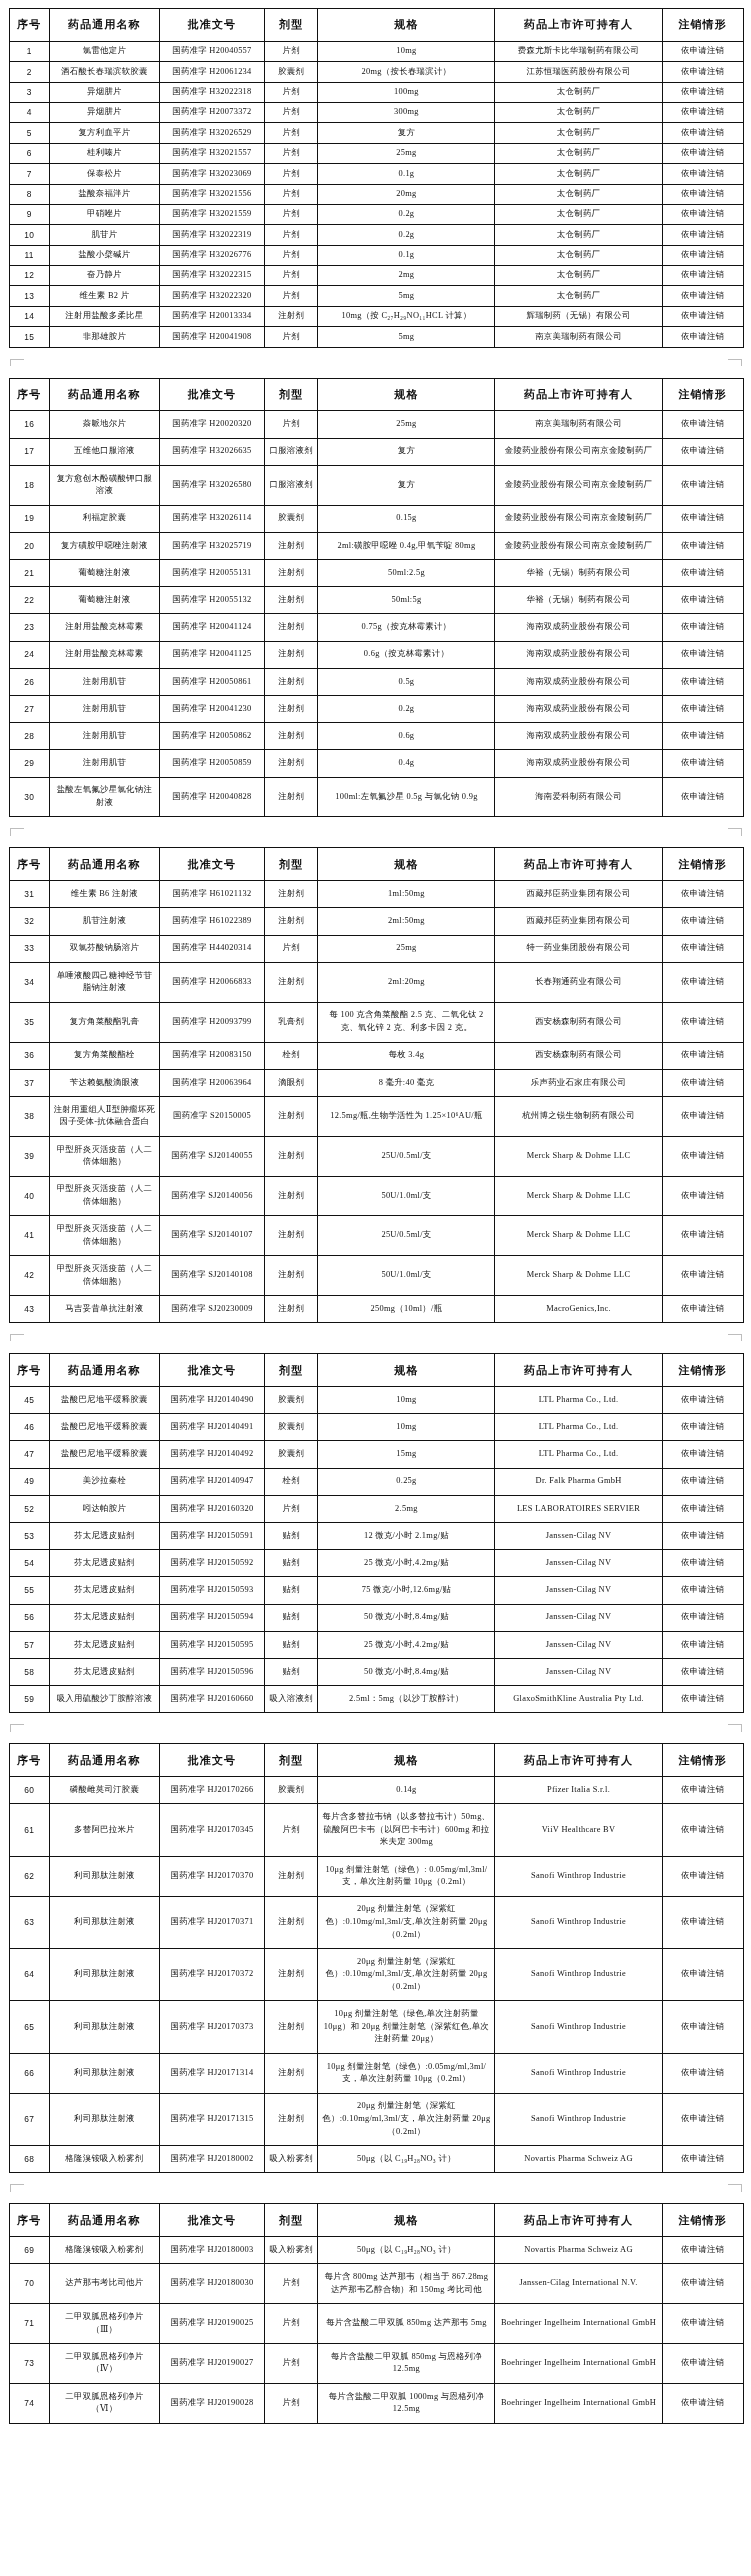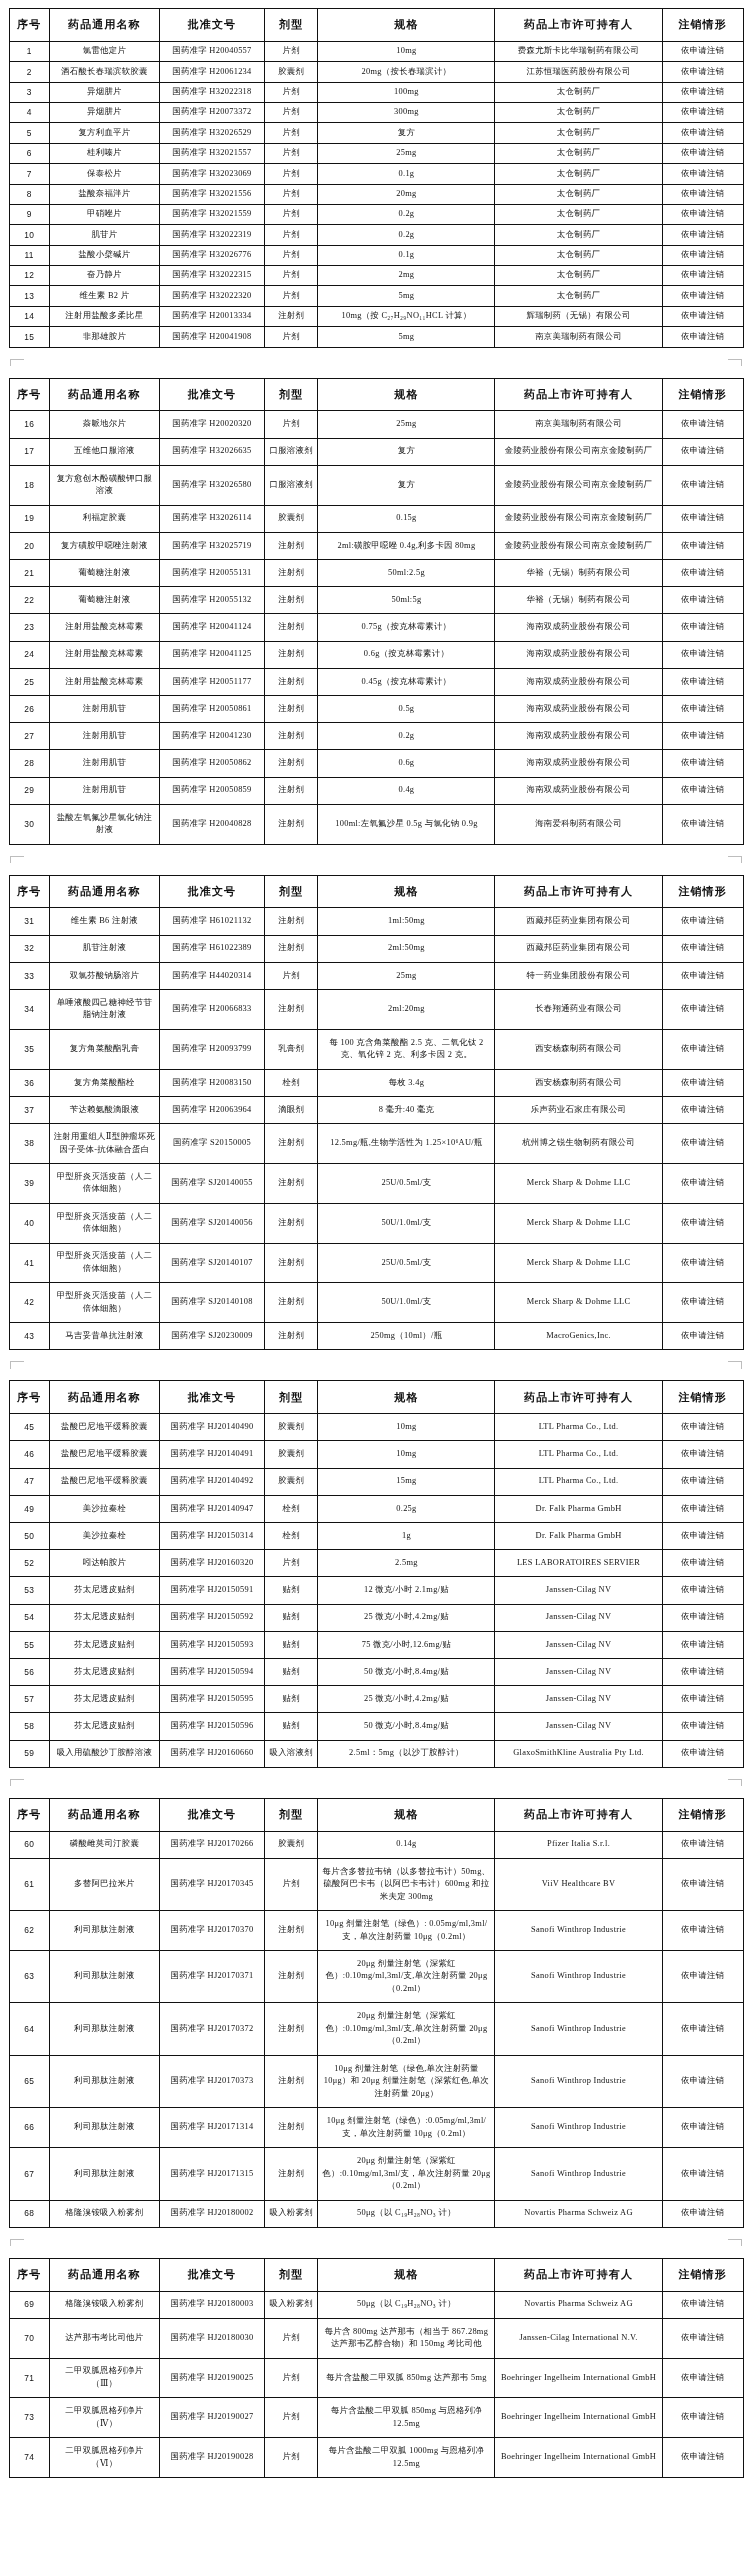"2ml:磺胺甲噁唑 0.4g,利多卡因 80mg" td { text: 0.4g,利多卡因 -> 0.4g,甲氧苄啶 }
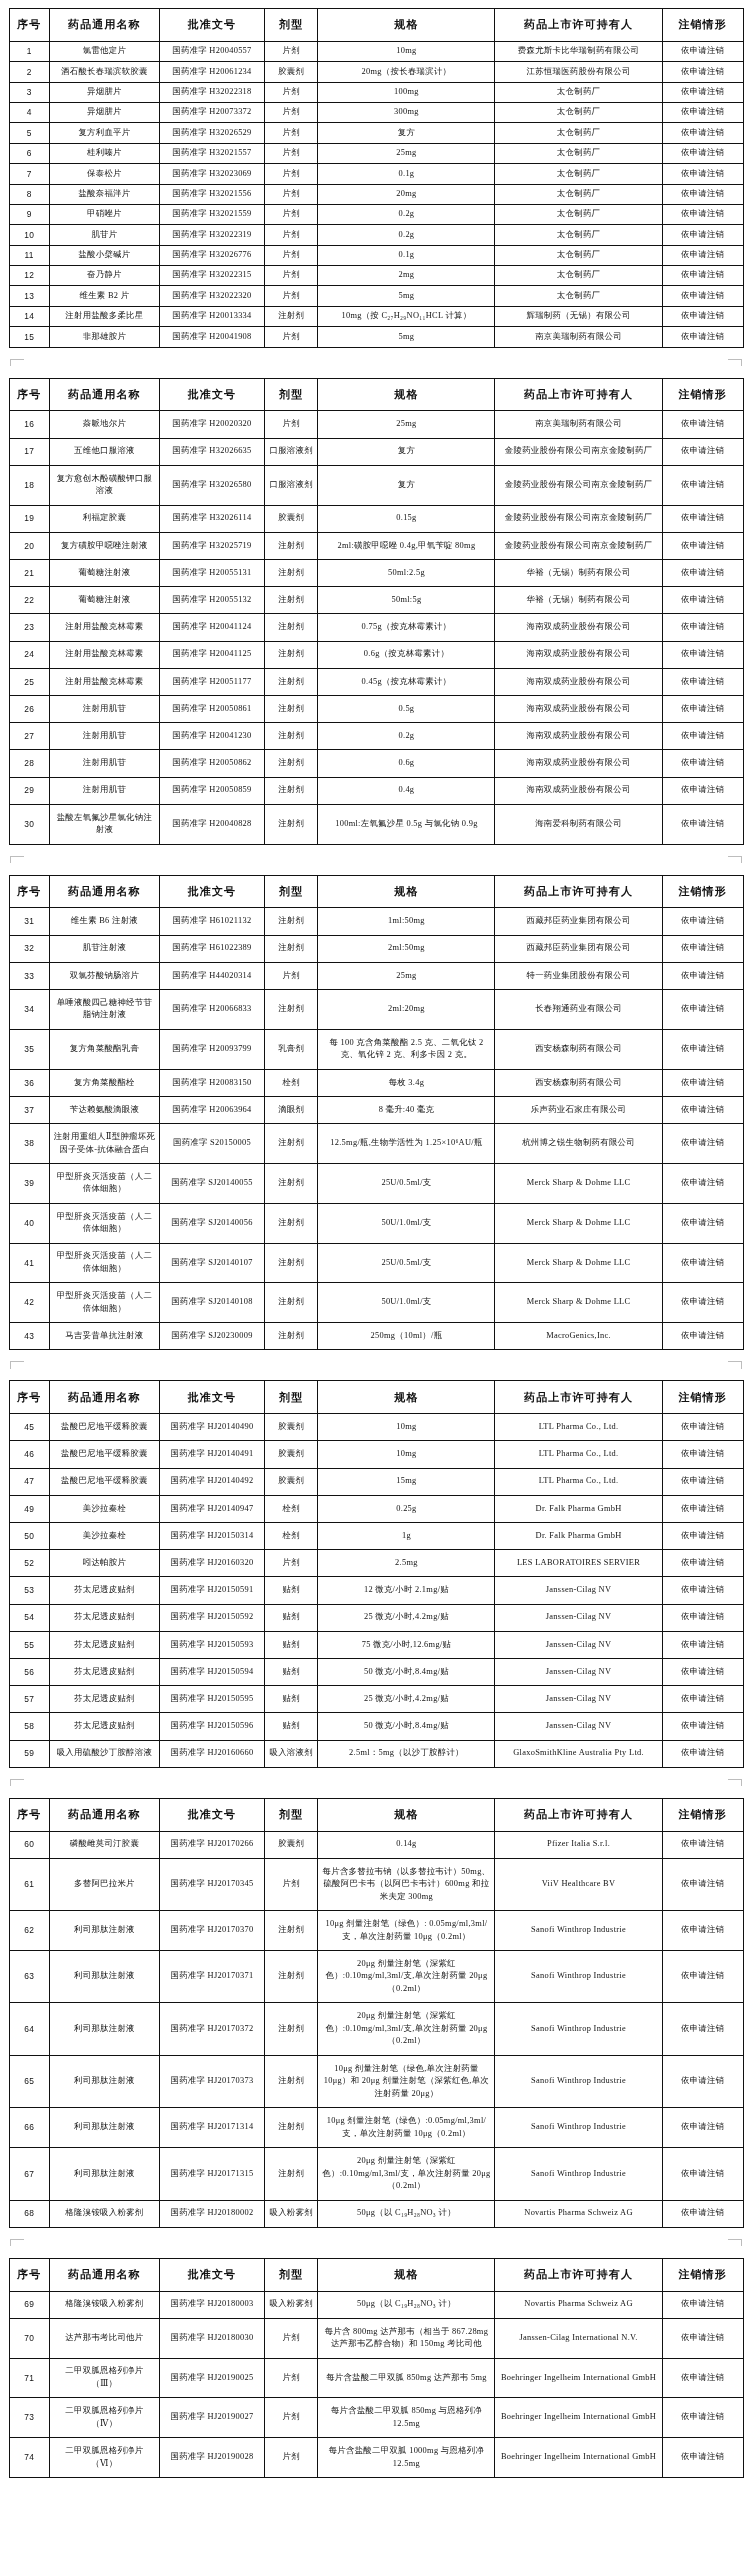"25" tr { html: <tr> <td>25</td> <td>注射用盐酸克林霉素</td> <td>国药准字 H20051177</td> <td>注射剂</td> <td>0.45g（按克林霉素计）</td> <td>海南双成药业股份有限公司</td> <td>依申请注销</td> </tr> -> none }
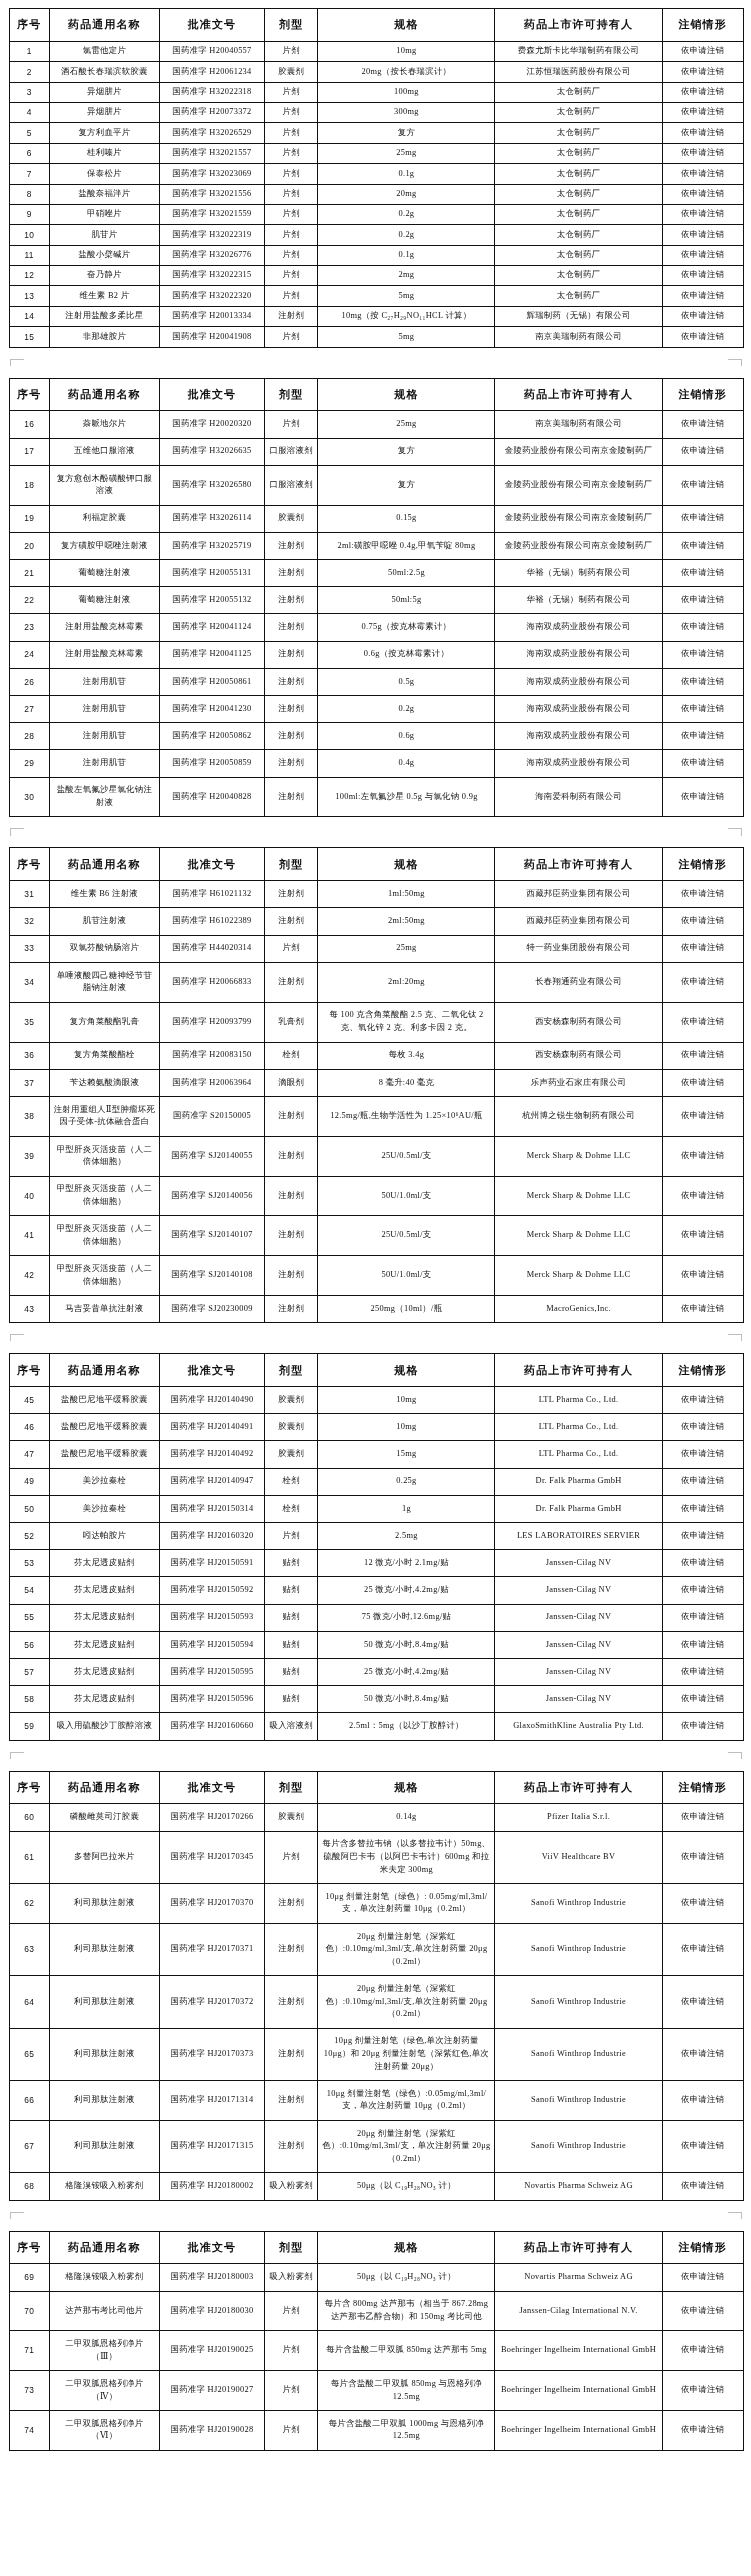"50" tr { html: <tr> <td>50</td> <td>美沙拉秦栓</td> <td>国药准字 HJ20150314</td> <td>栓剂</td> <td>1g</td> <td>Dr. Falk Pharma GmbH</td> <td>依申请注销</td> </tr> -> none }
